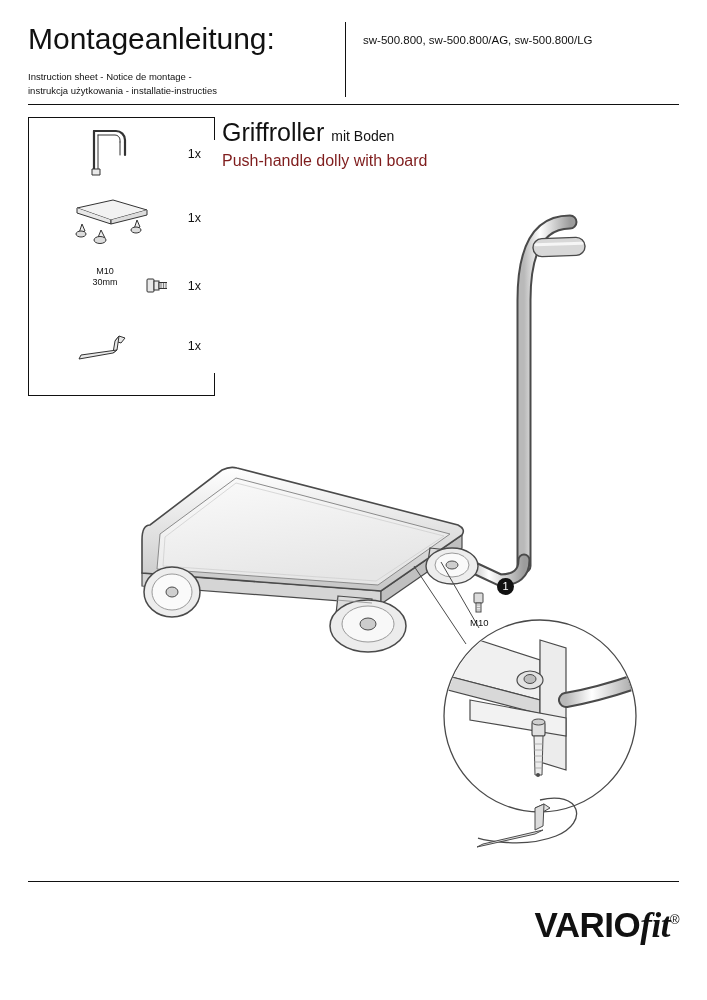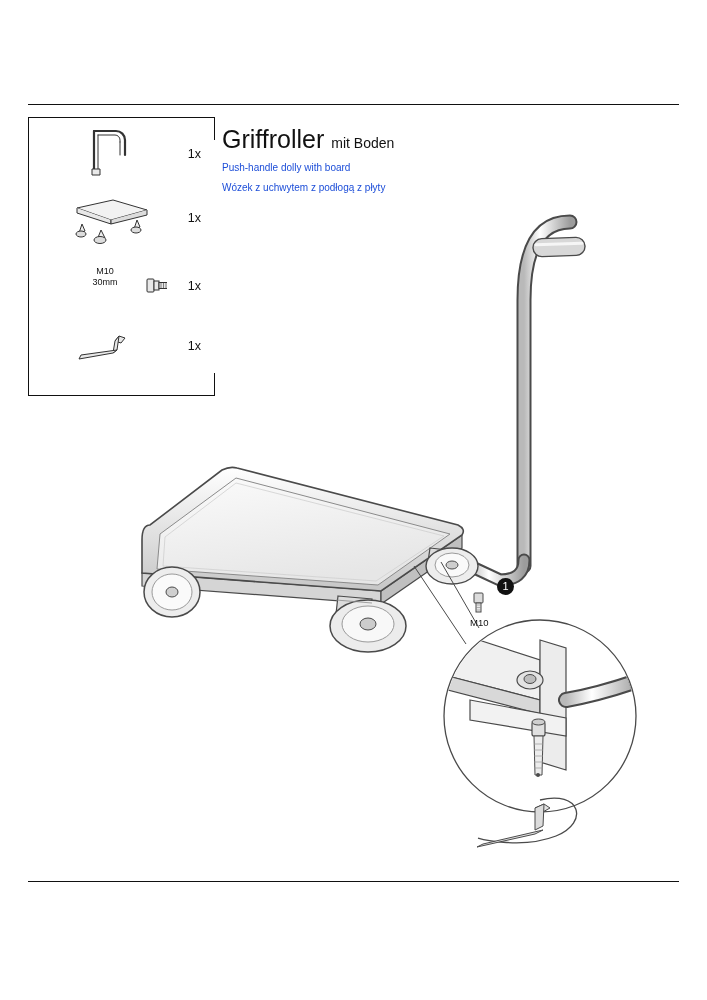"Montageanleitung:" div.header { html: none -> <div> <div>Montageanleitung:</div> <div></div> <div>sw-500.800, sw-500.800/AG, sw-500.800/LG</div> <div> <div>Instruction sheet - Notice de montage -</div> <div>instrukcja użytkowania - installatie-instructies</div> </div> </div> }
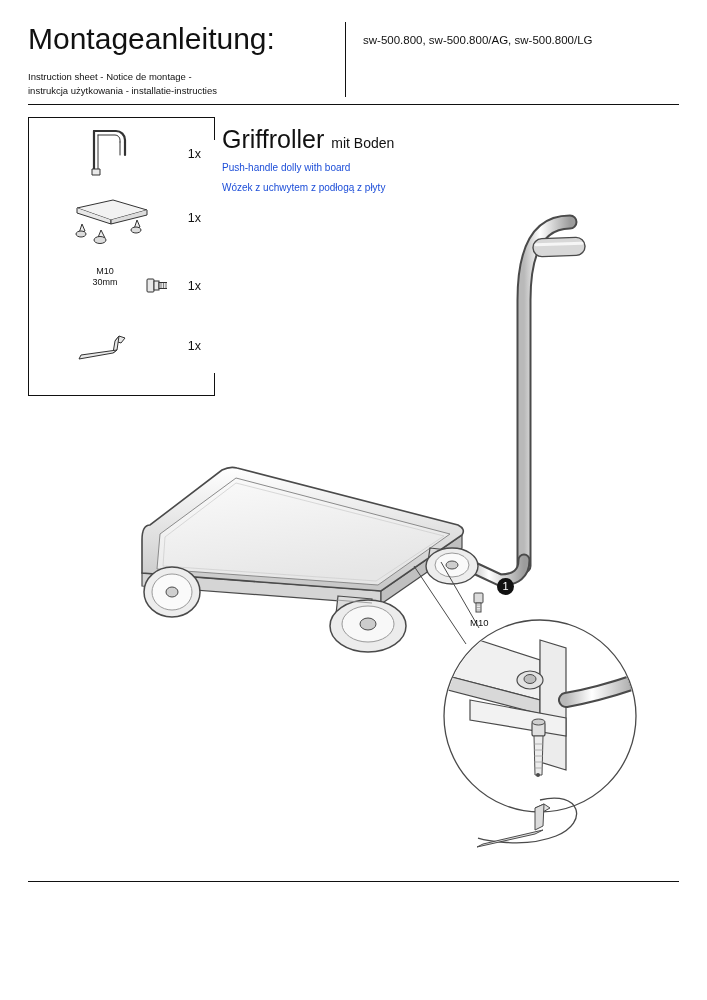"Griffroller mit Boden" .titles { top: 125px -> 118px }
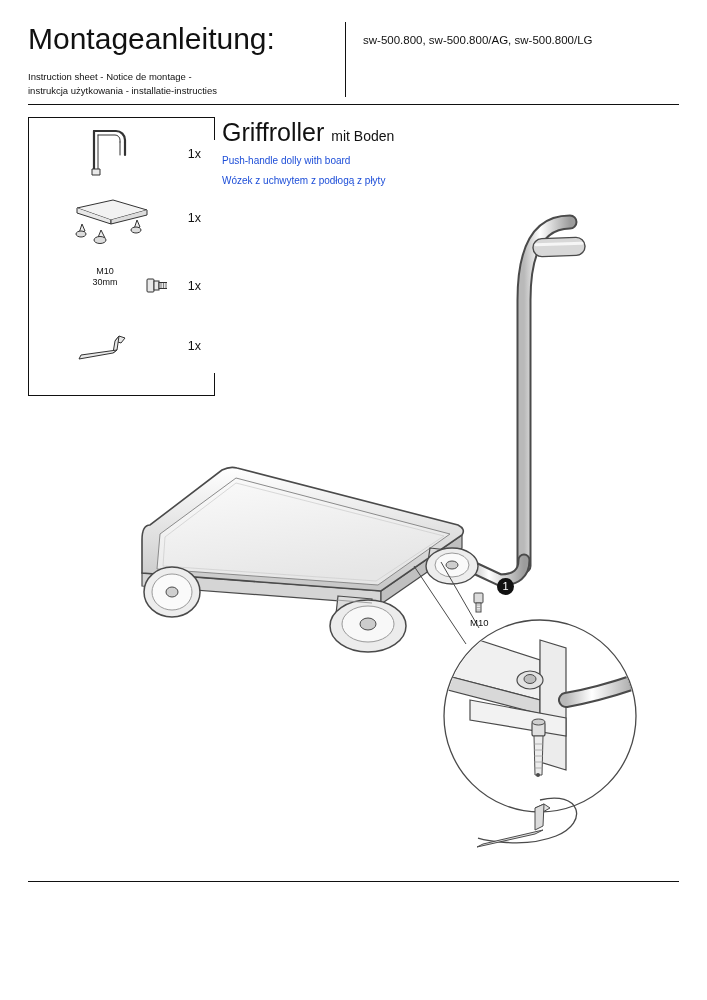"Push-handle dolly with board" .t-line { color: #1d4ed8 -> #7f1d1d; font-size: 10px -> 16px }
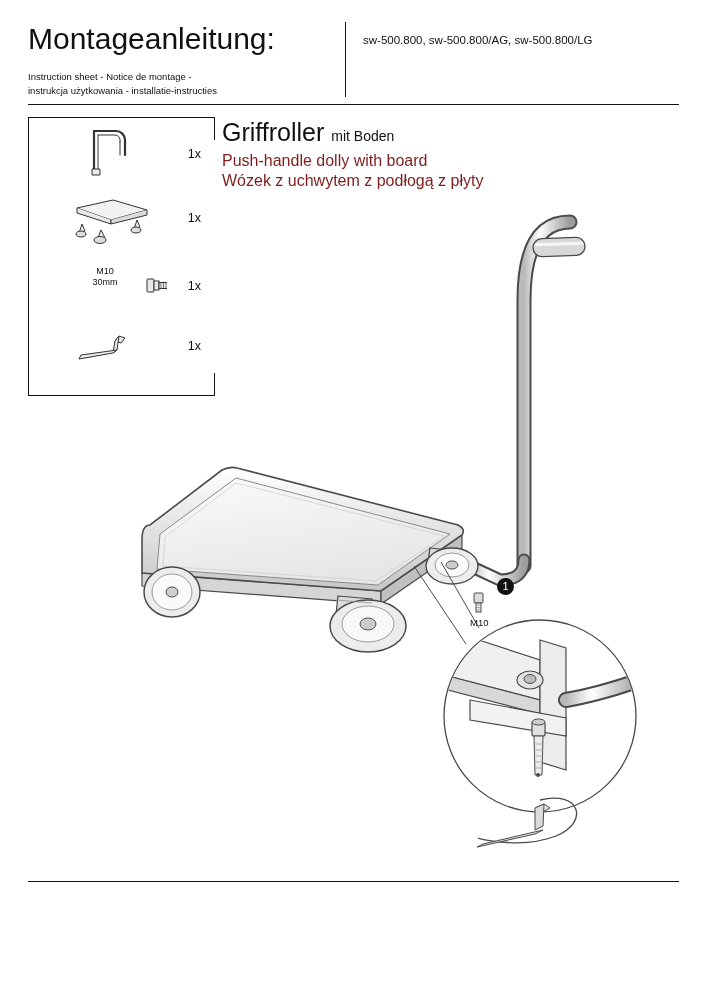"Wózek z uchwytem z podłogą" div.t-line { html: <div>Wózek z uchwytem z podłogą z płyty</div> -> none }
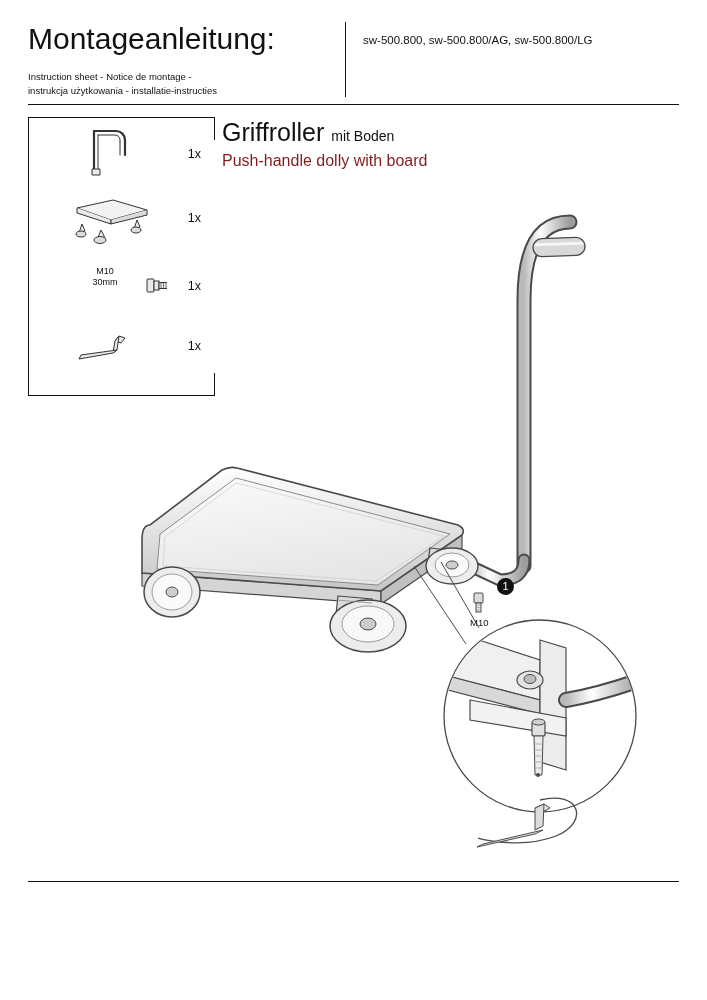"VARIOfit®" div.logo { html: none -> <div><span>VARIO</span><span>fit</span><span>®</span></div> }
